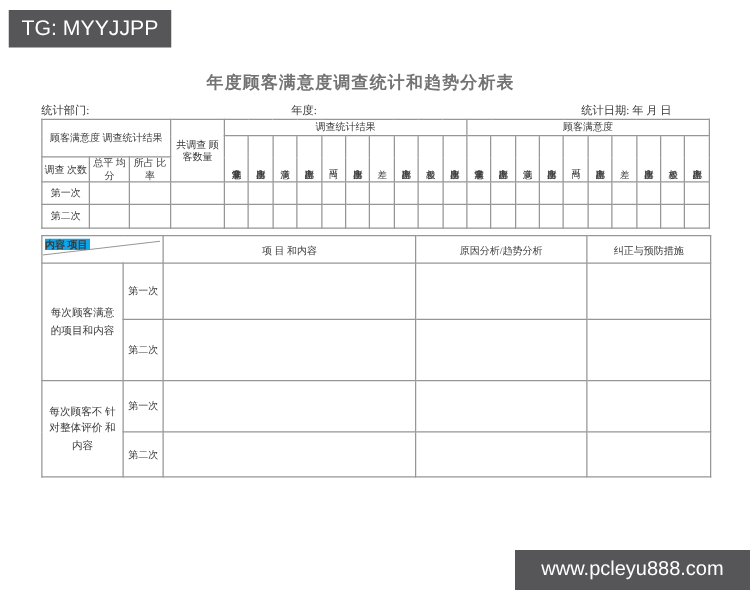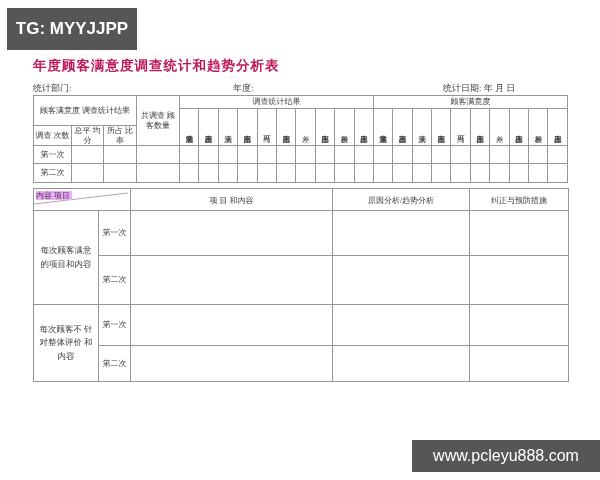"TG: MYYJJPP" #tg-badge { font-weight: bold -> none; height: 42px -> 30px }
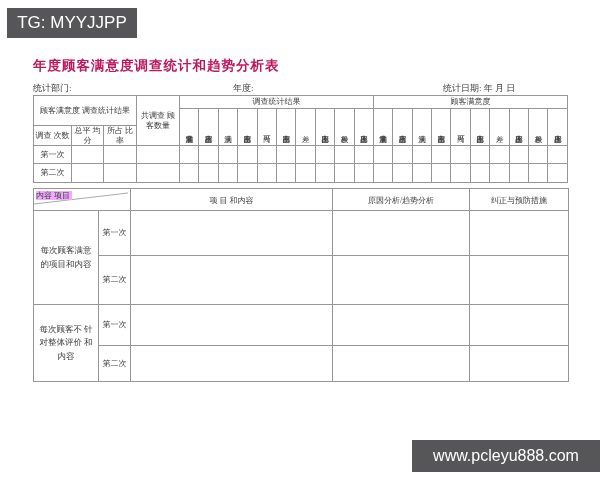"年度顾客满意度调查统计和趋势分析表" .form-title { color: #be185d -> #737373; left: 33px -> 21px; text-align: left -> center }
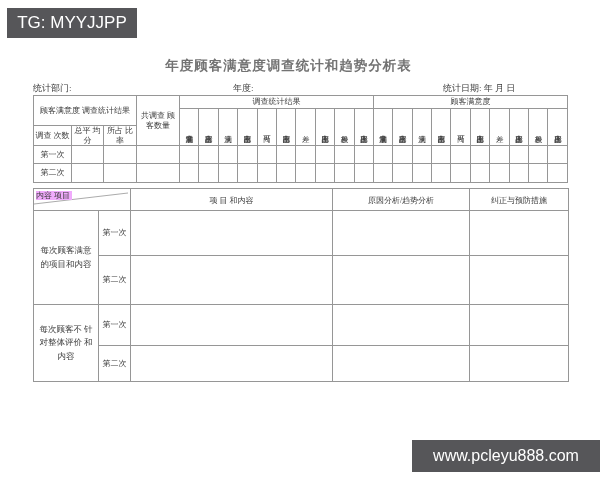"统计日期: 年 月 日" .meta .m-date { left: 410px -> 432px }
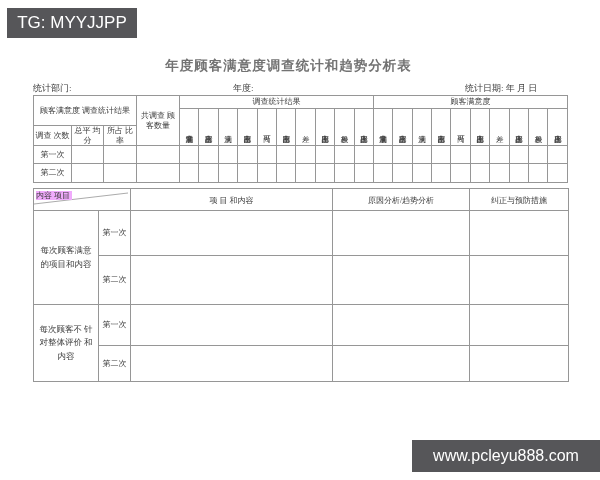"内容 项目" #t2 td.corner .corner-text { background: #f0abfc -> #0ea5e9; font-weight: none -> bold }
